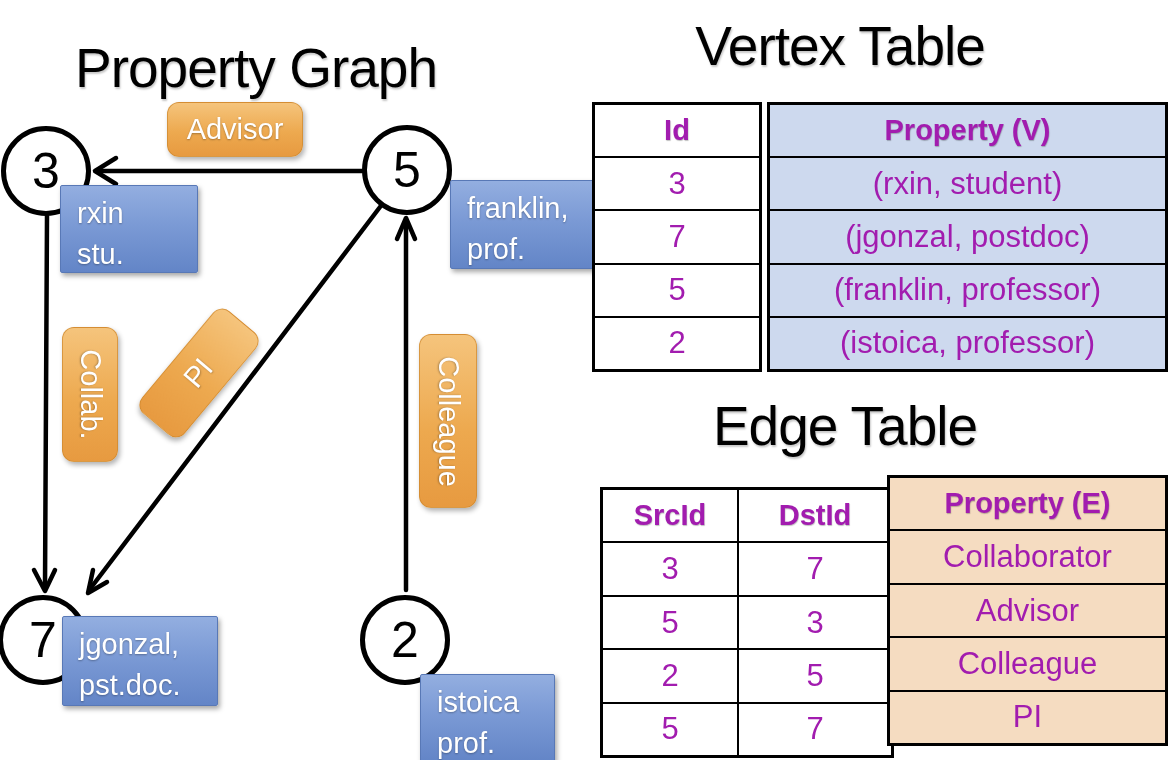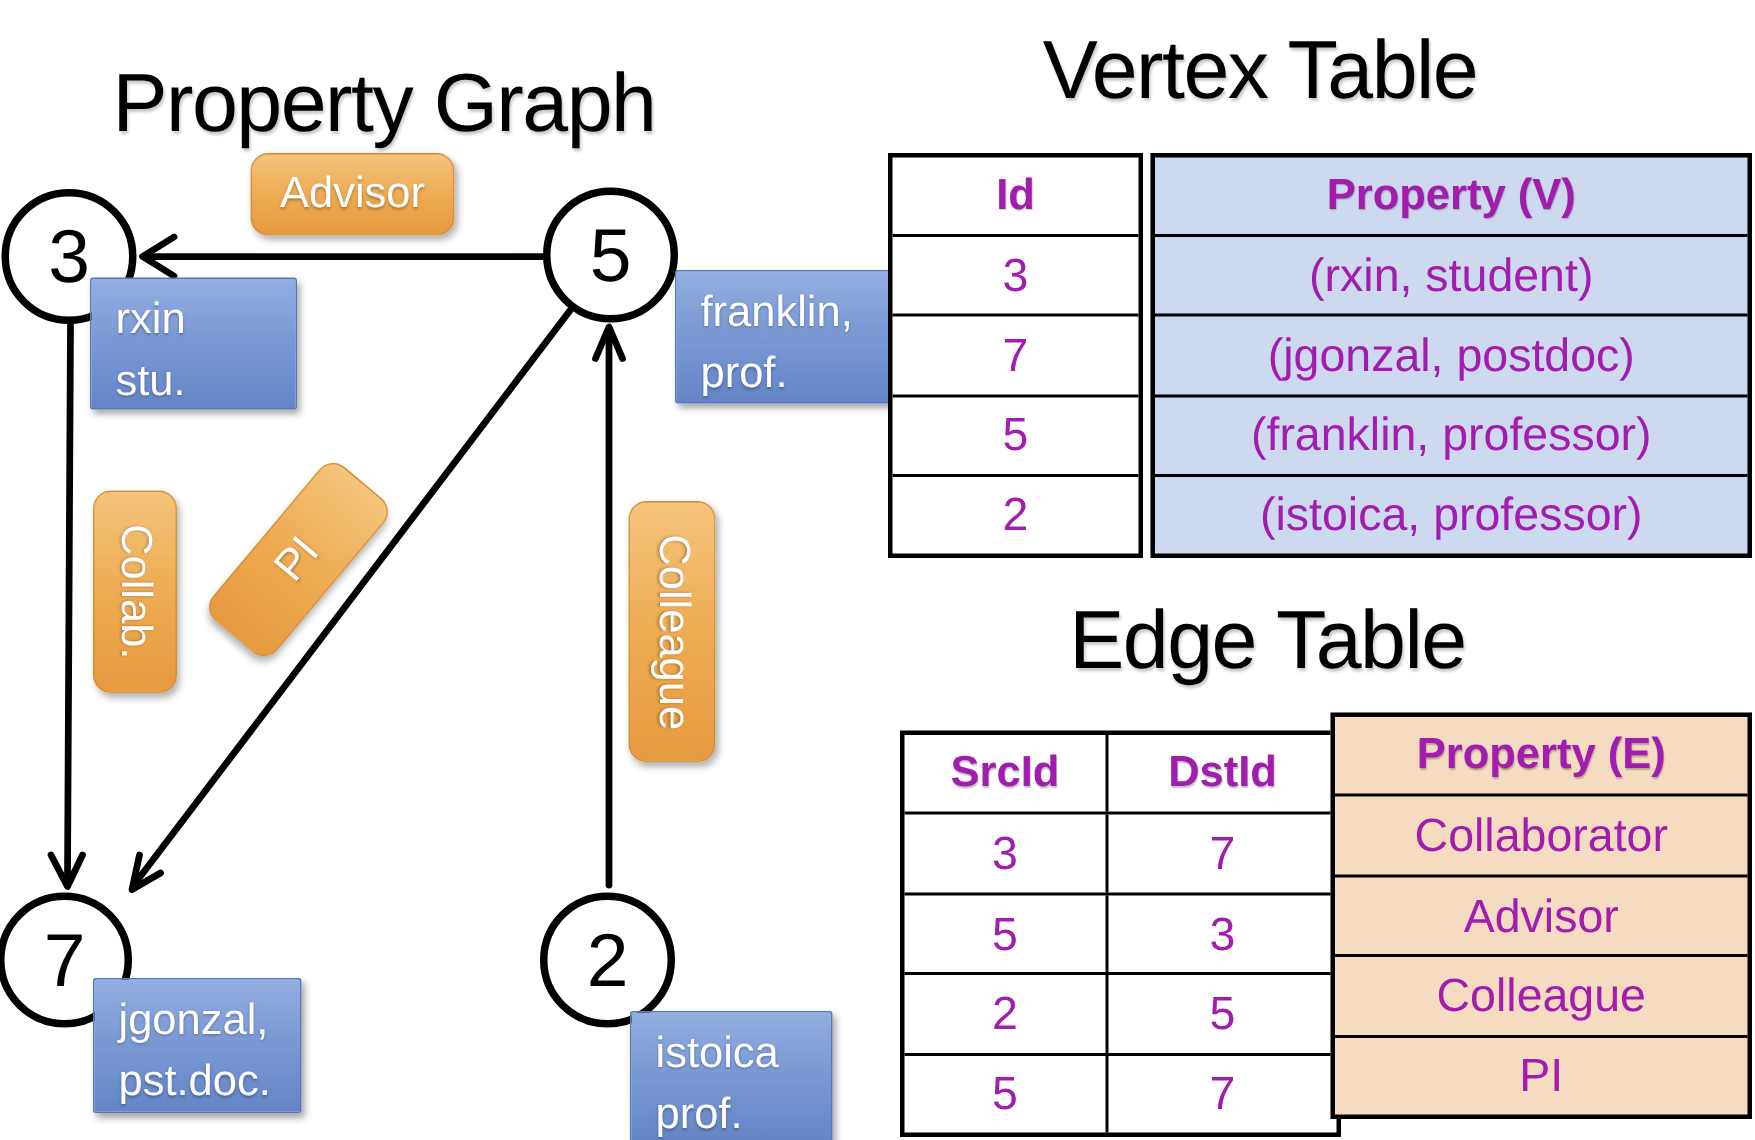"jgonzal," #vbox-jgonzal { top: 652px -> 616px; width: 139px -> 156px }
